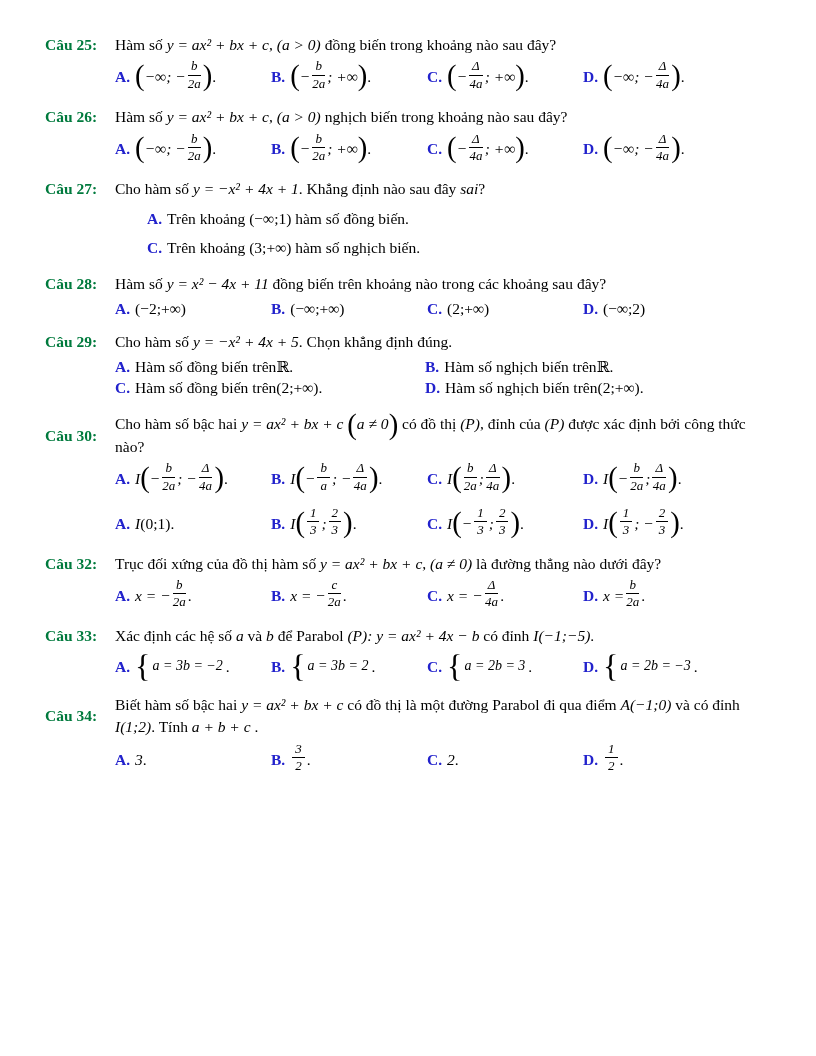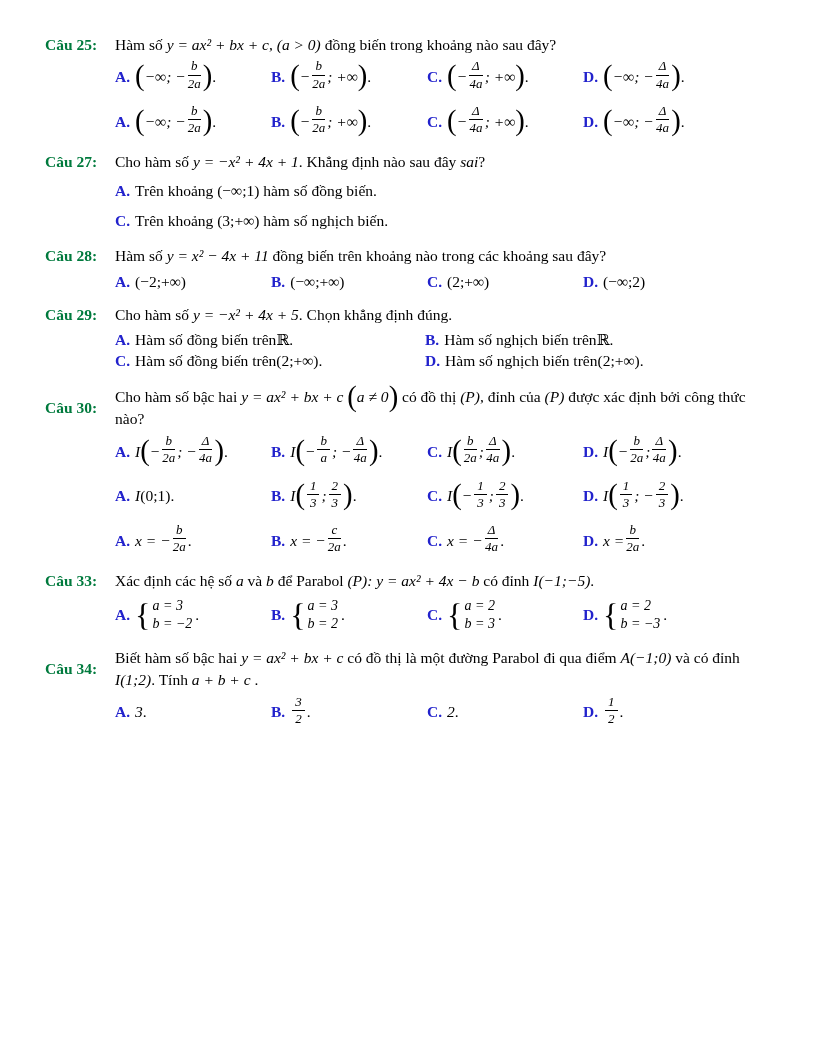"Câu 26:" div.qhead { html: none -> <div> <span>Câu 26:</span> <span><span>Hàm số </span><span>y = ax² + bx + c</span><span>, </span><span>(a &gt; 0)</span><span> nghịch biến trong khoảng nào sau đây?</span></span> </div> }
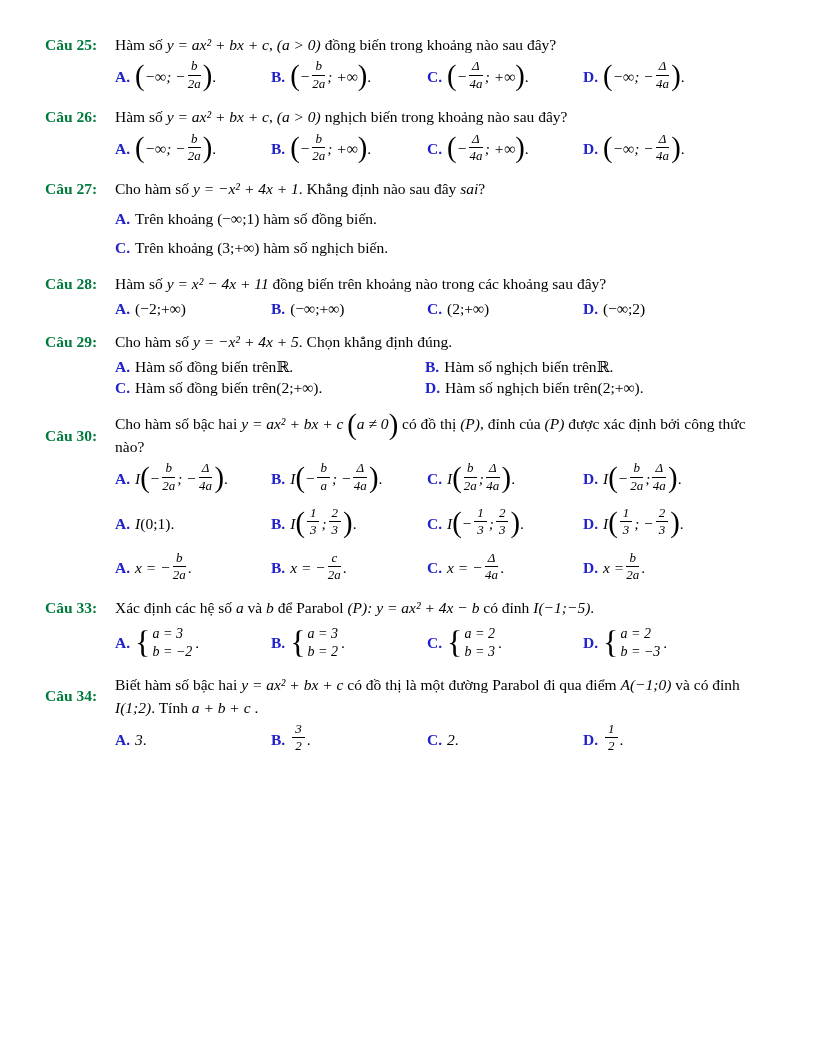"A. Trên khoảng (−∞;1) hàm" .opt-line { margin-left: 70px -> 102px }
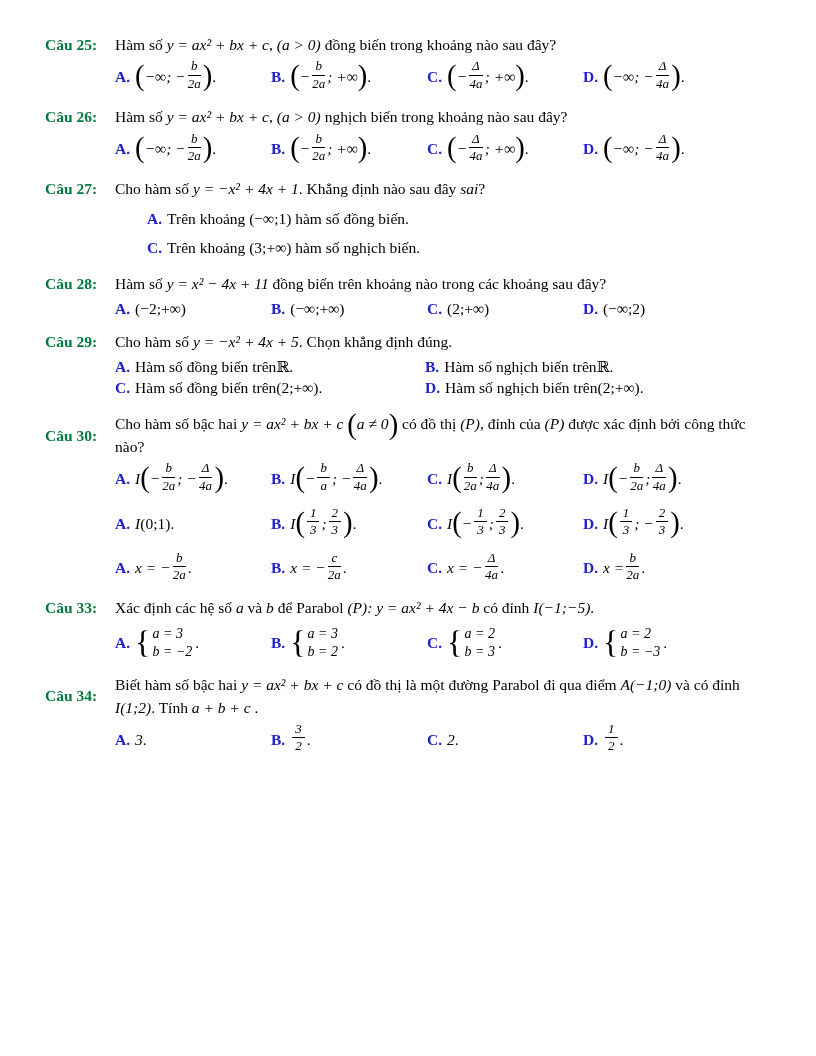"Câu 32:" div.qhead { html: none -> <div> <span>Câu 32:</span> <span><span>Trục đối xứng của đồ thị hàm số </span><span>y = ax² + bx + c</span><span>, </span><span>(a ≠ 0)</span><span> là đường thẳng nào dưới đây?</span></span> </div> }
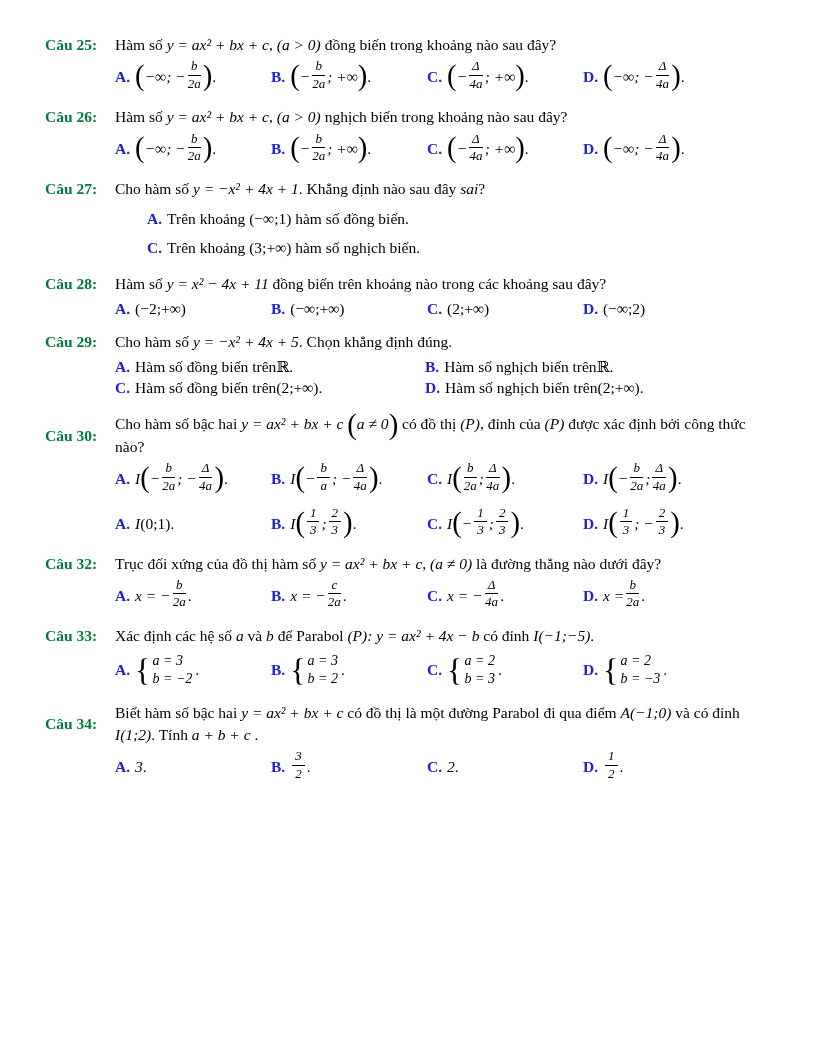"a = 3" .clines { flex-direction: column -> row }
